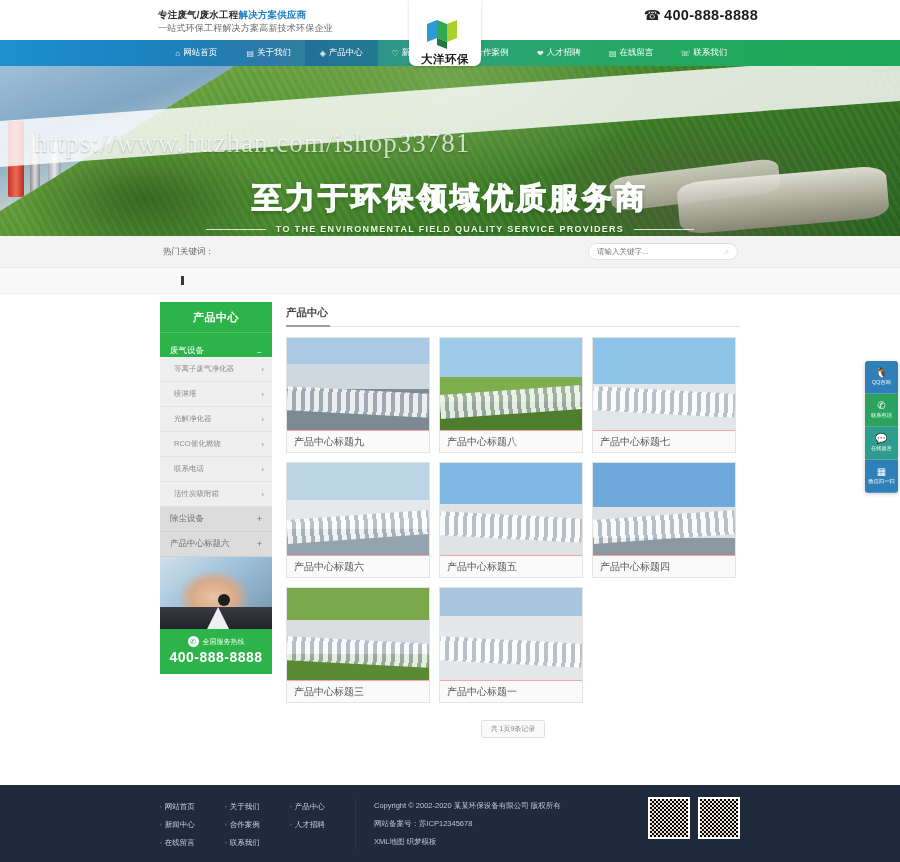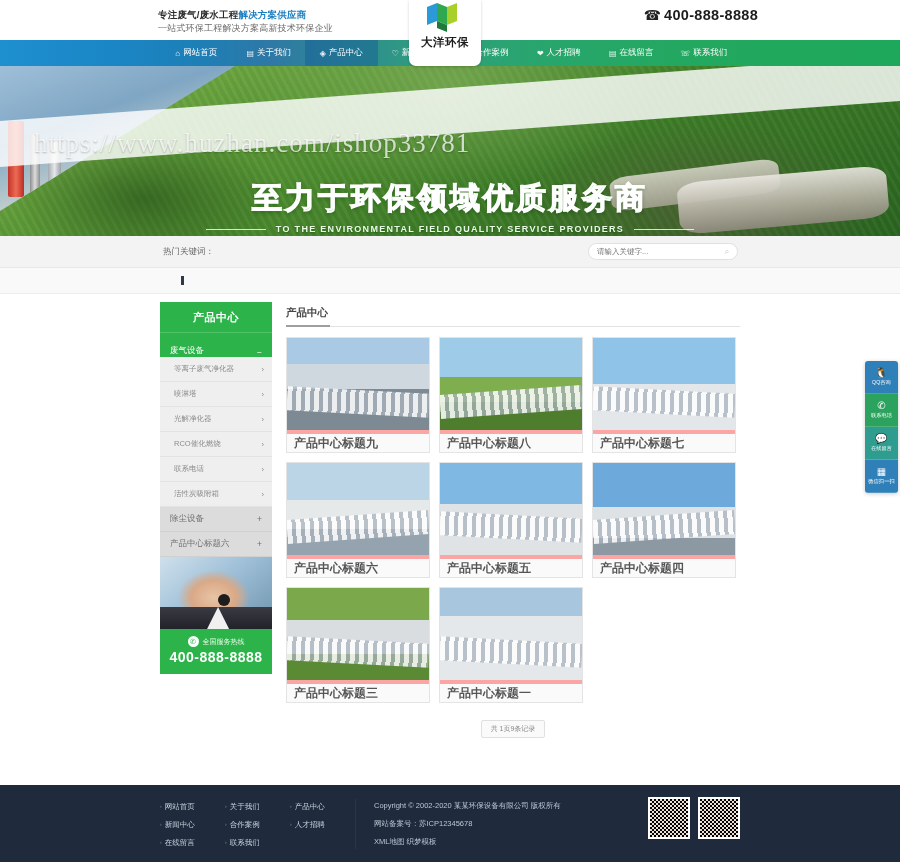"大洋环保" .logo { padding-top: 1px -> 18px }
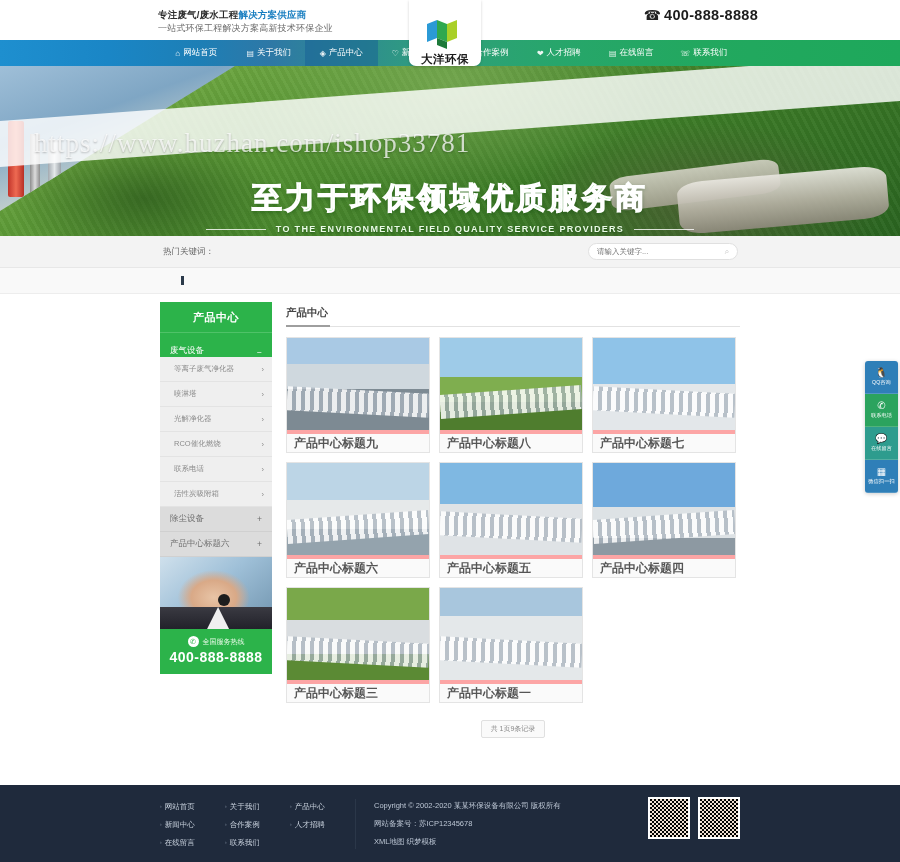"产品中心标题九" .card .cap { border-top: 4px solid #fca5a5 -> 1px solid #fca5a5; font-size: 12px -> 10px; font-weight: bold -> none }
